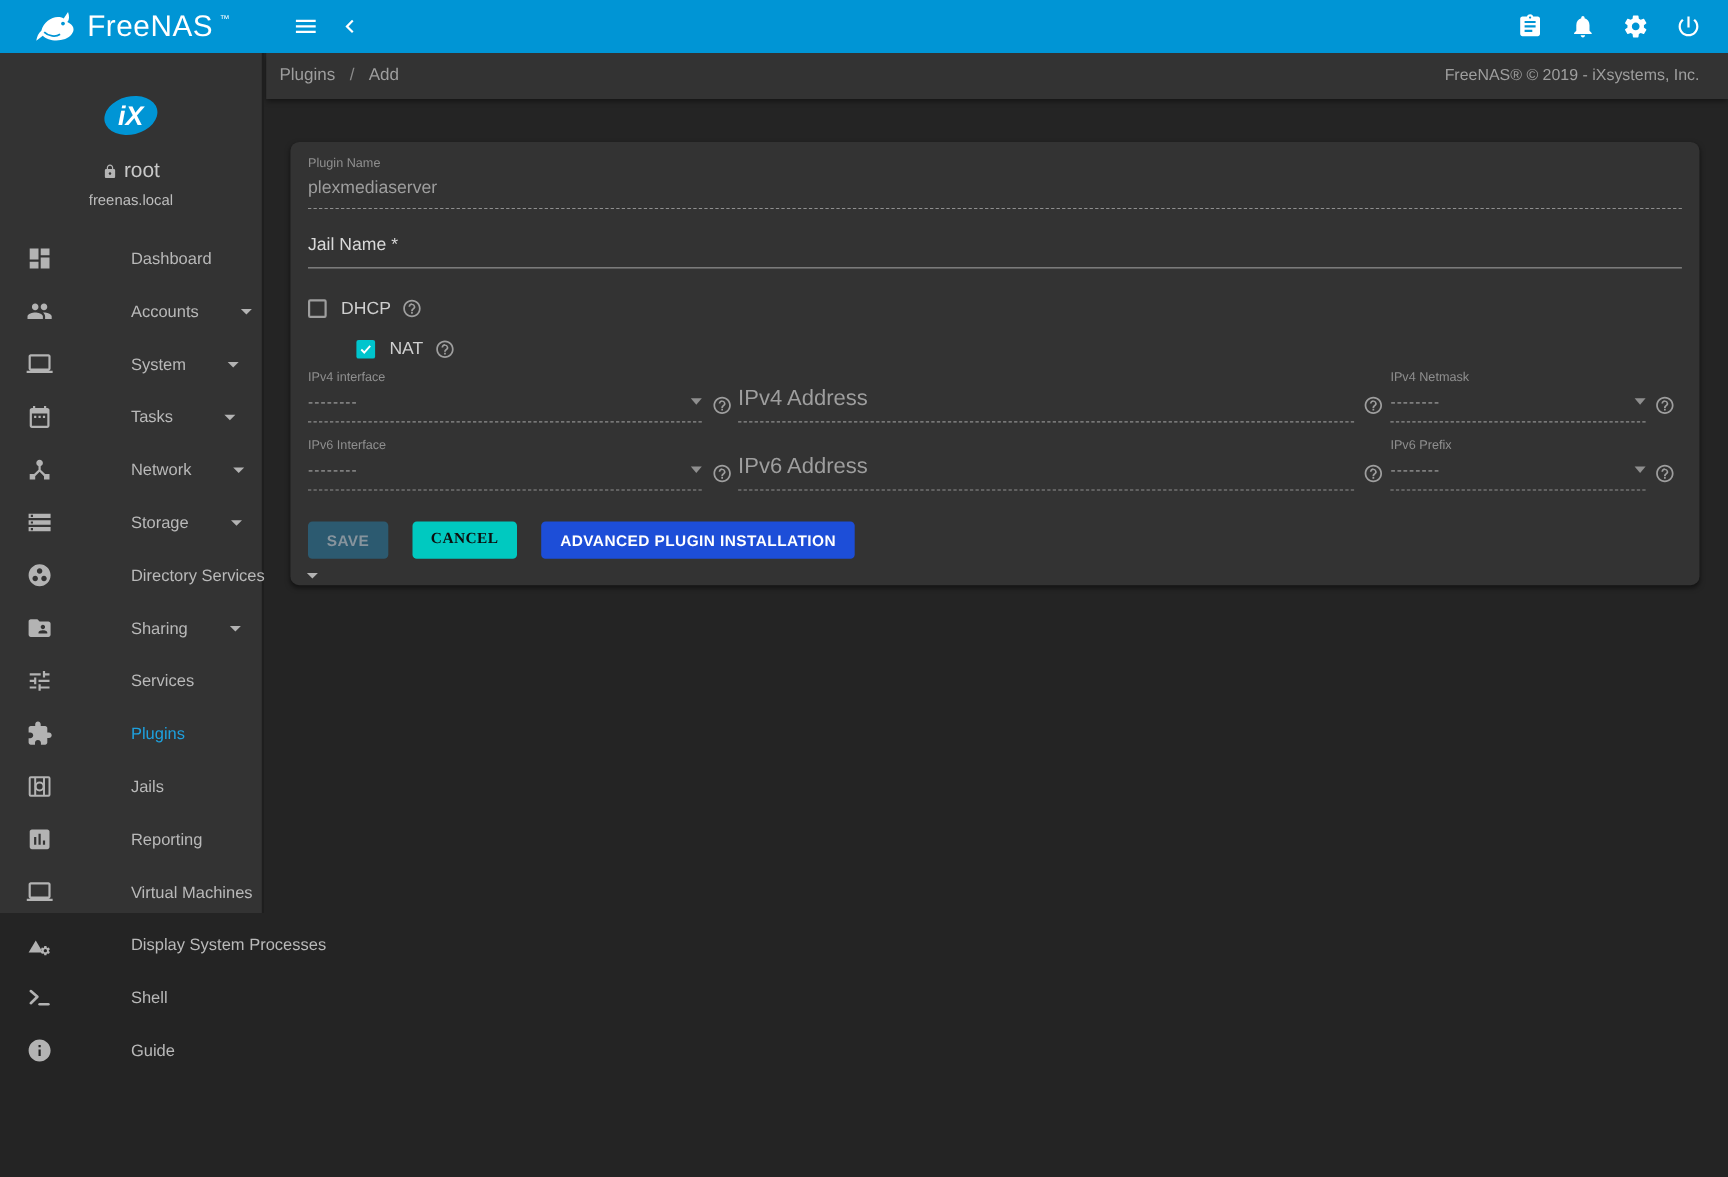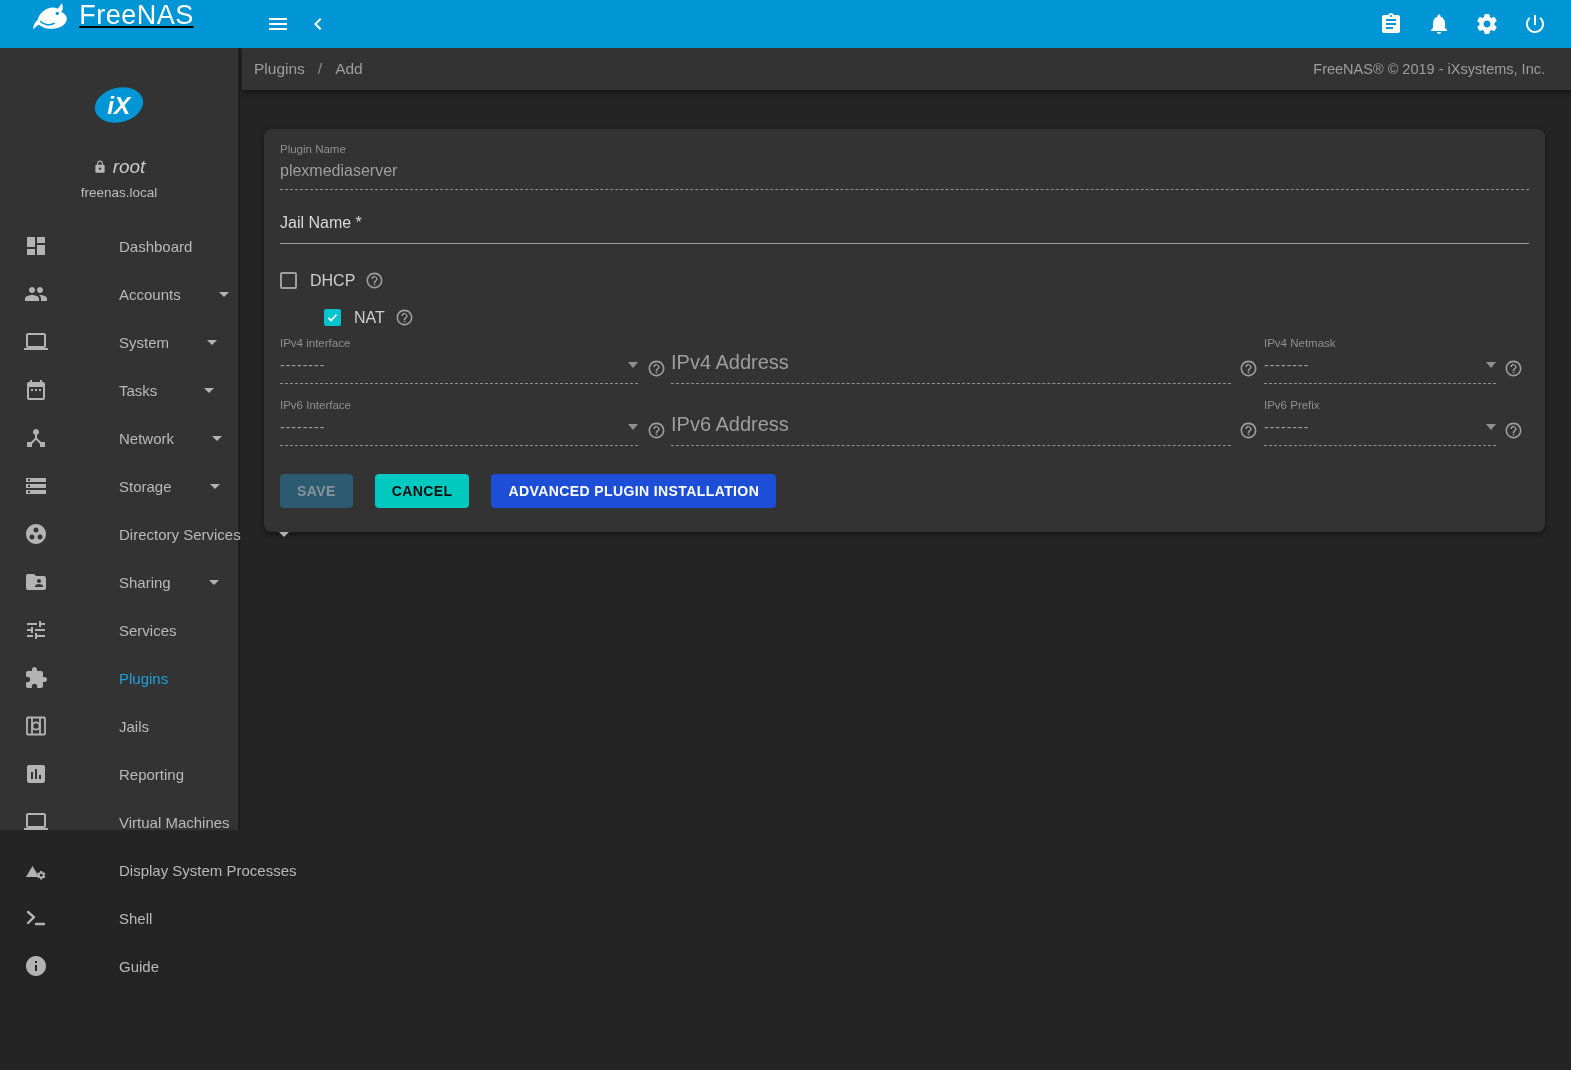"FreeNAS" .logo-area { align-items: flex-start -> center; text-decoration: underline -> none }
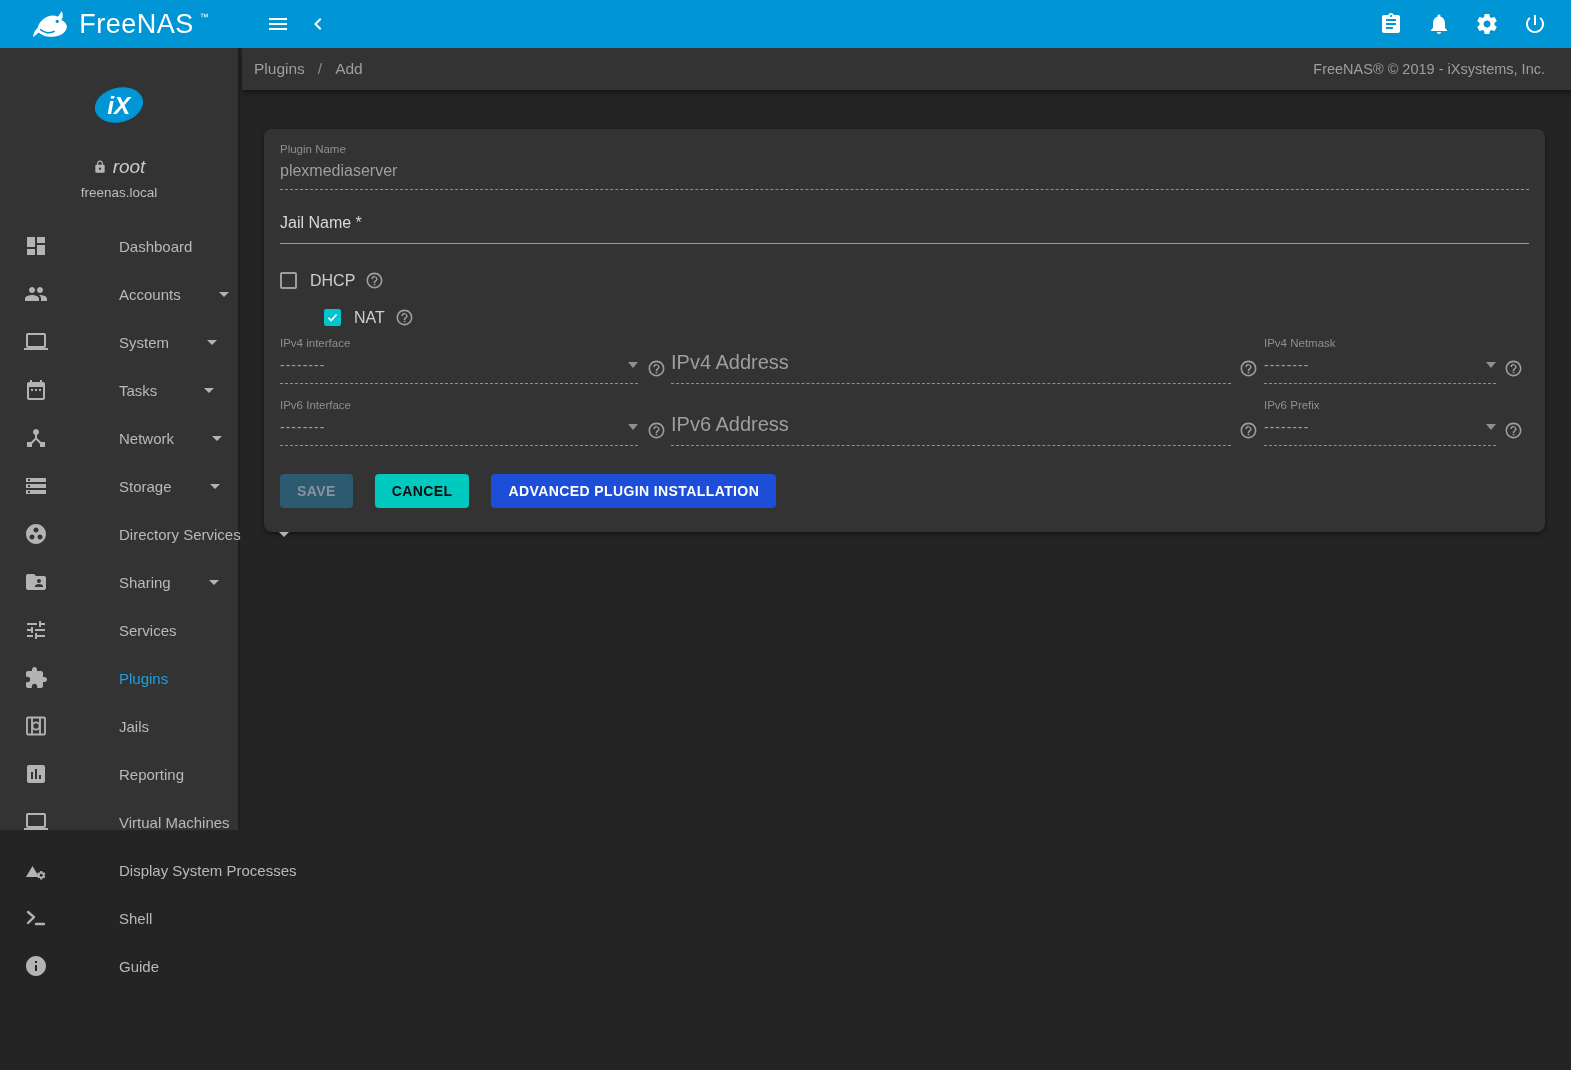"root" .user-row { font-style: italic -> none; margin-top: 26px -> 14px }
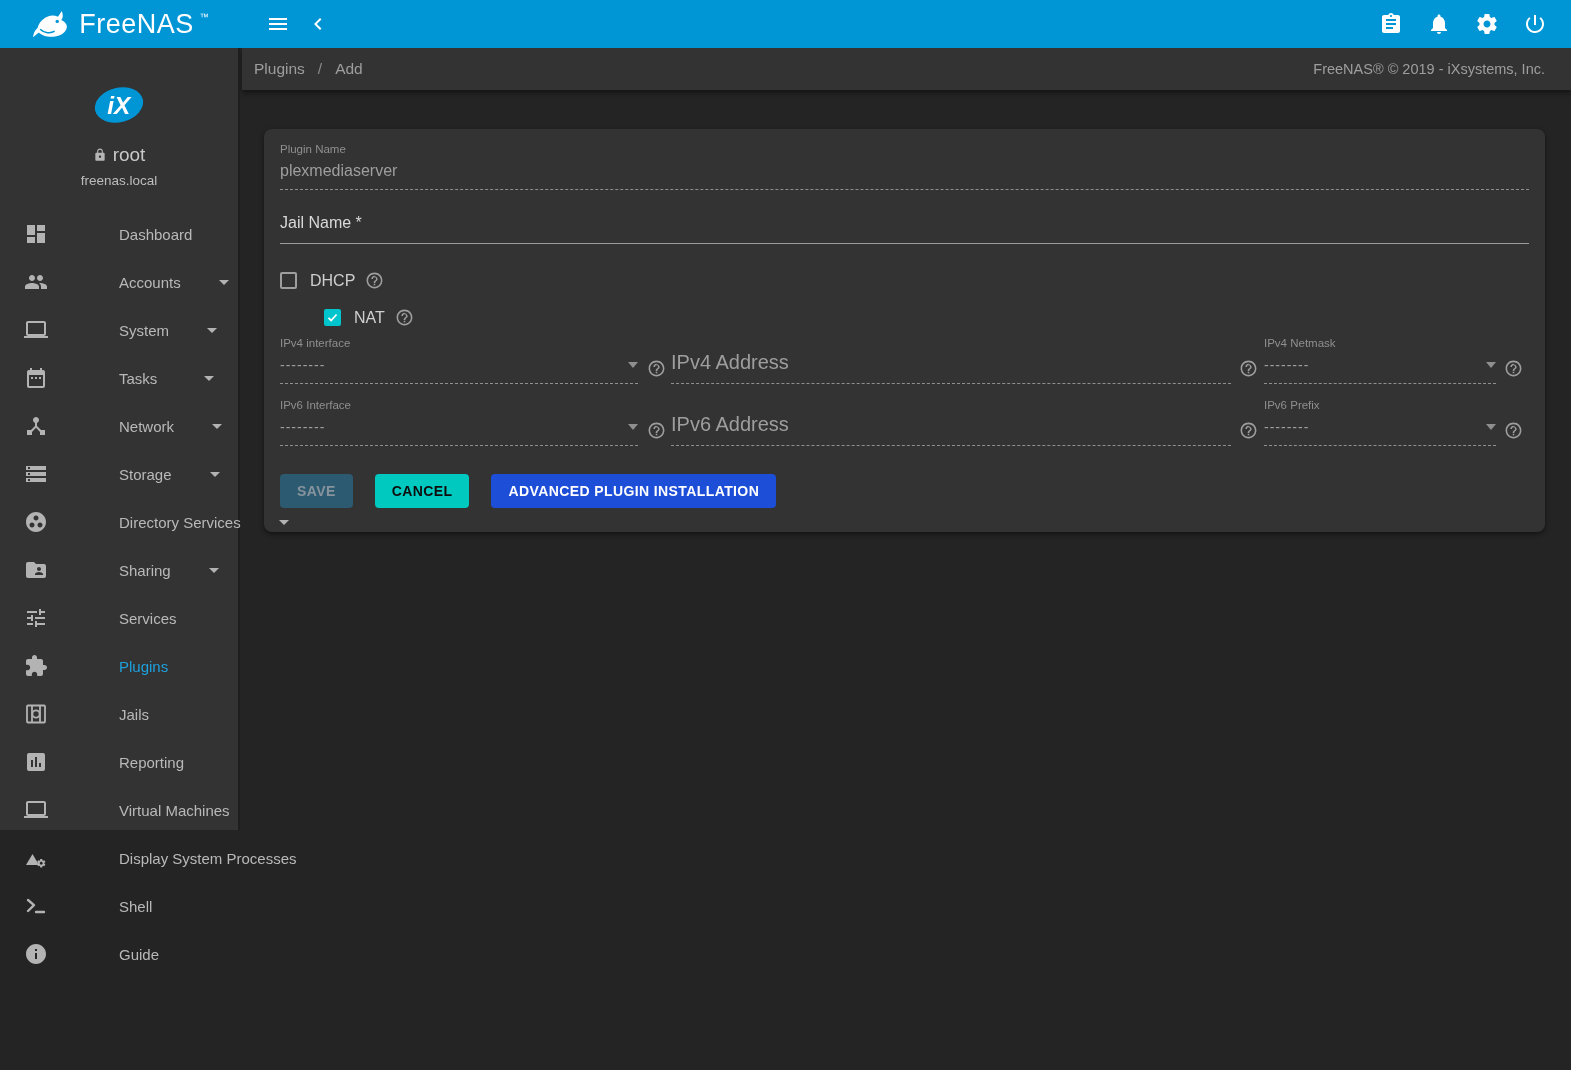"CANCEL" .btn-cancel { font-family: none -> Liberation Serif, serif }
